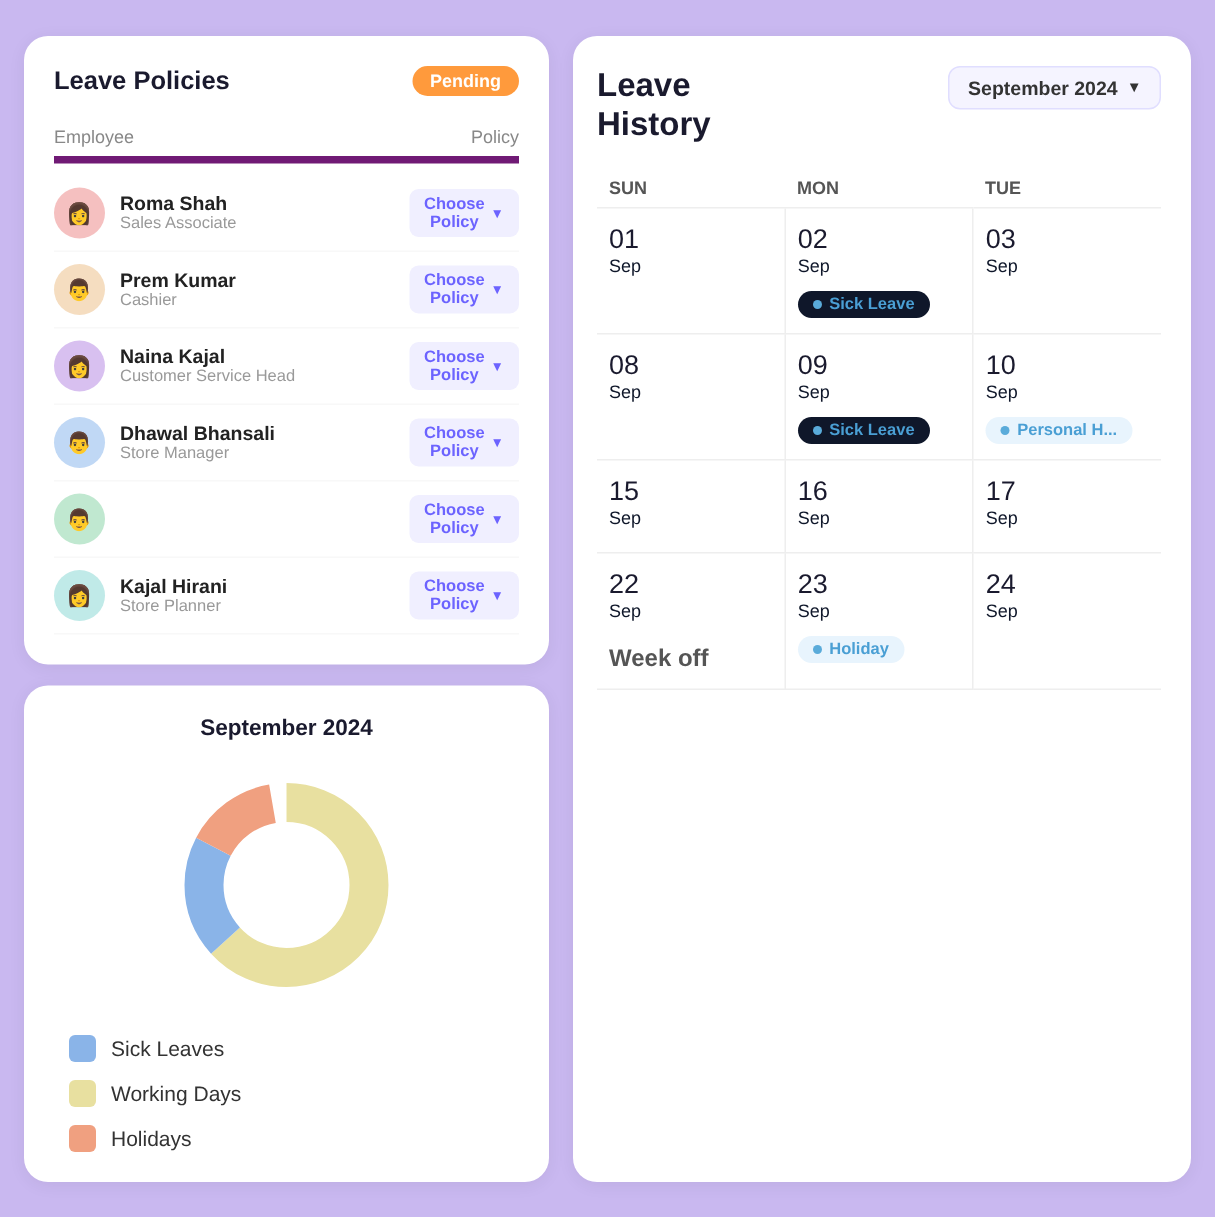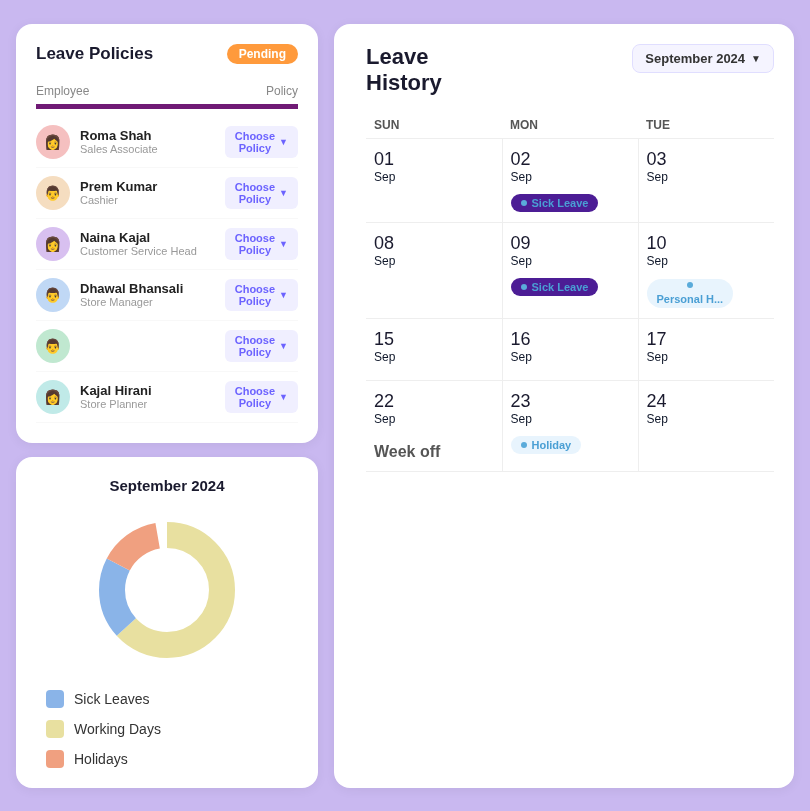"Leave Policies" .left-panel { width: 302px -> 350px }
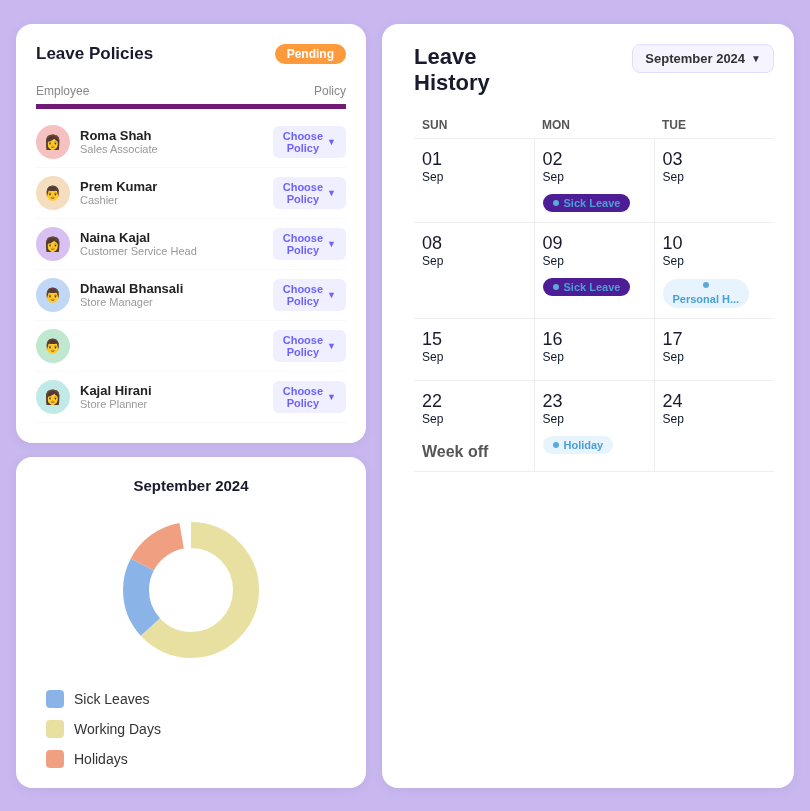"Leave" .right-panel { padding: 20px 20px 0 32px -> 20px 20px 0 16px }
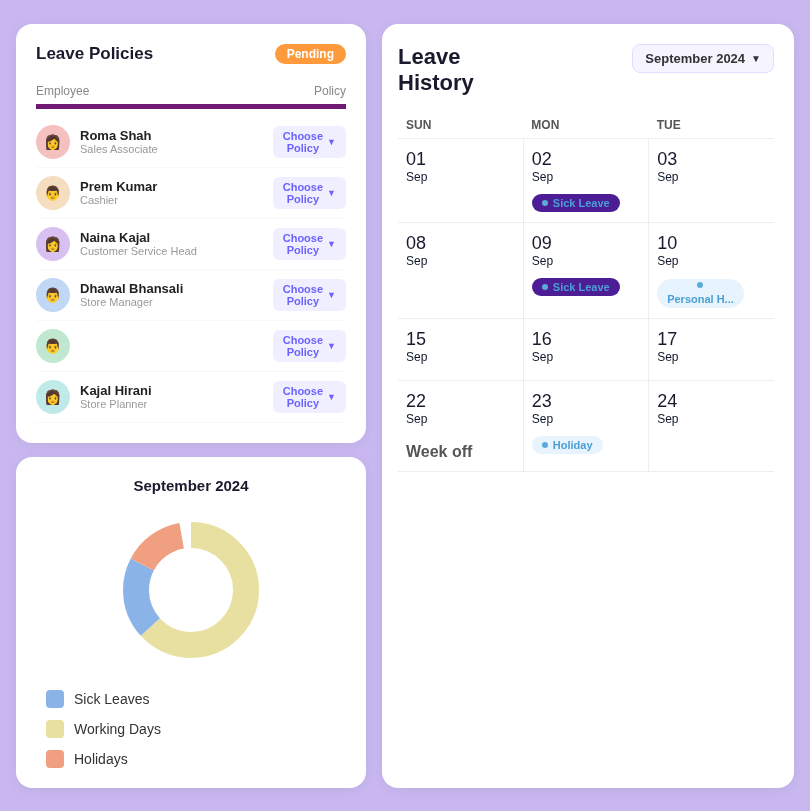"Sick Leave" .leave-badge.sick { background: #4c1d95 -> #0f172a }
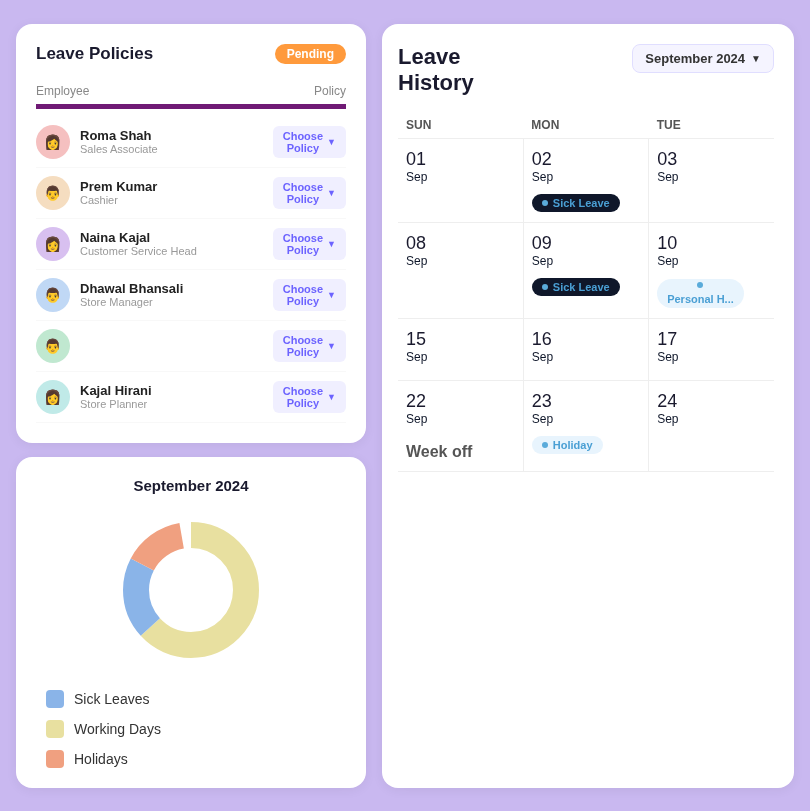"Personal H..." .leave-badge.personal { flex-direction: column -> none }
